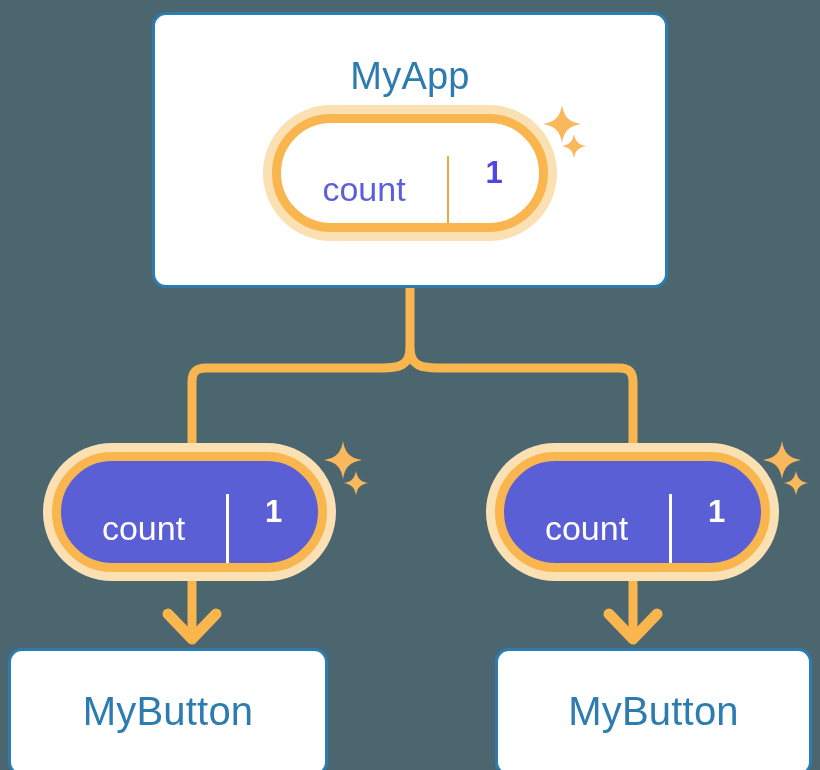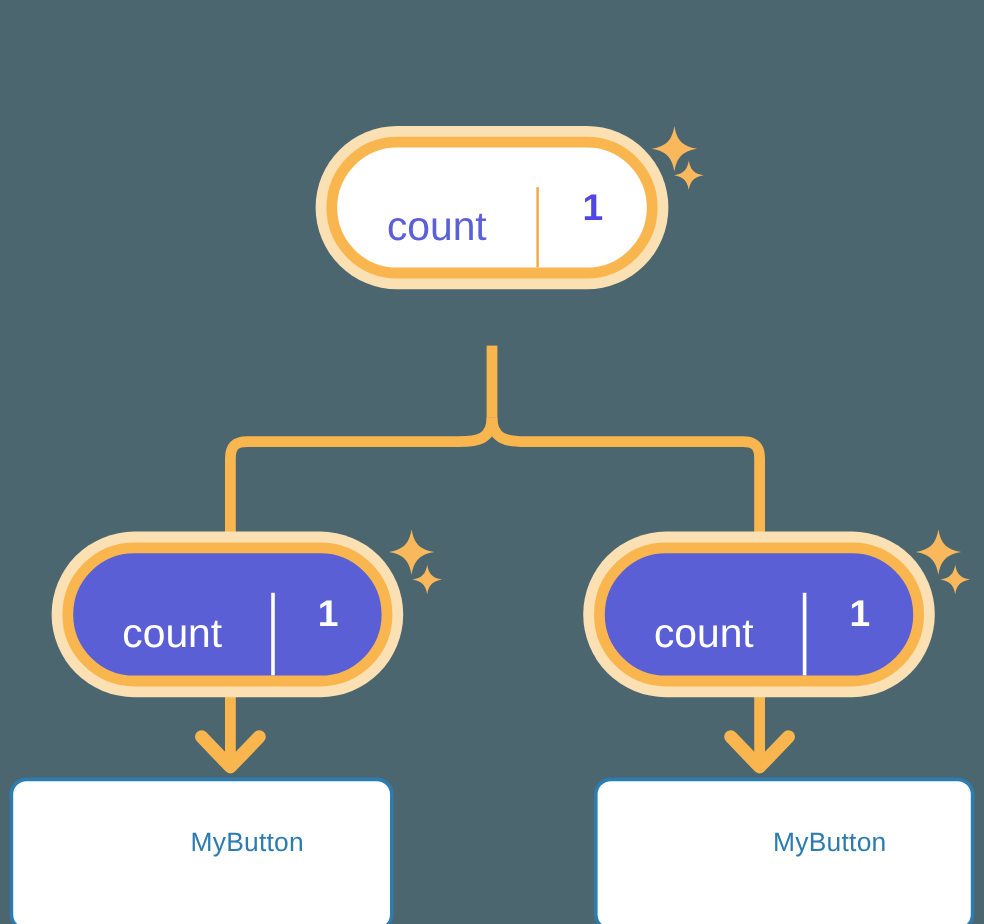"MyApp" div.card { html: none -> <div> <div>MyApp</div> </div> }
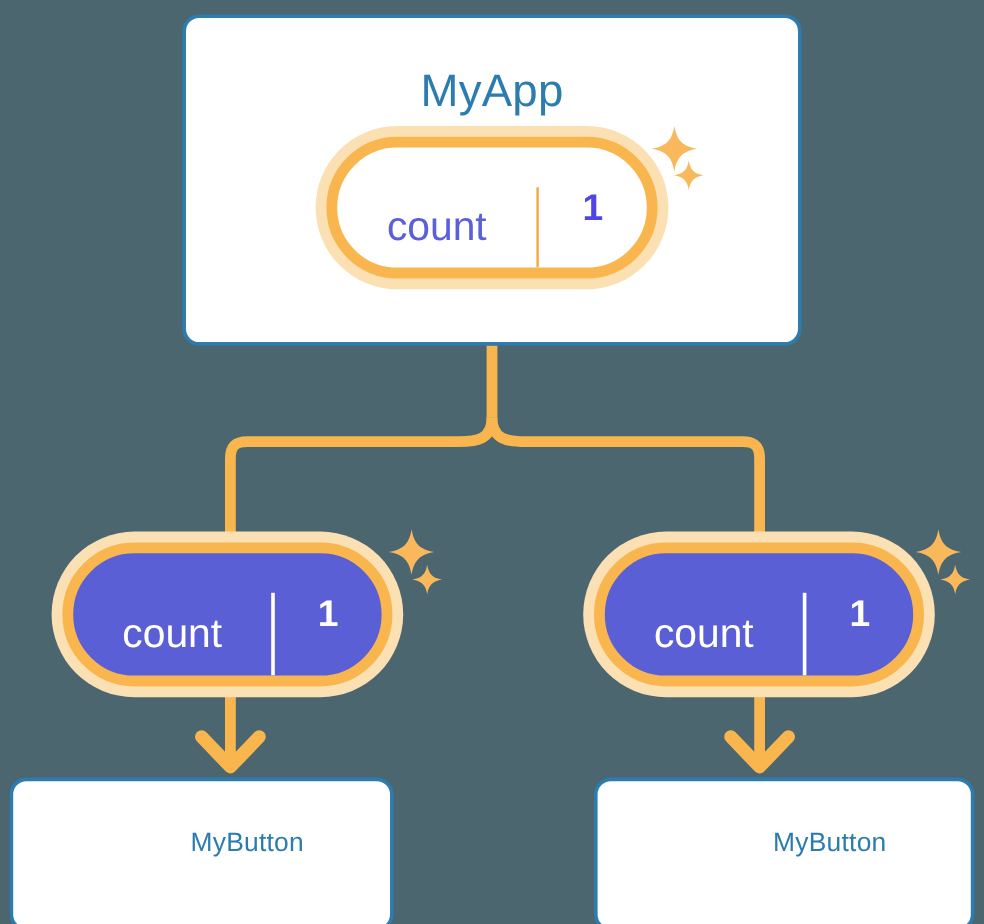"MyButton" .btn-card .card-title { font-size: 22px -> 40px; padding-left: 38px -> none }
